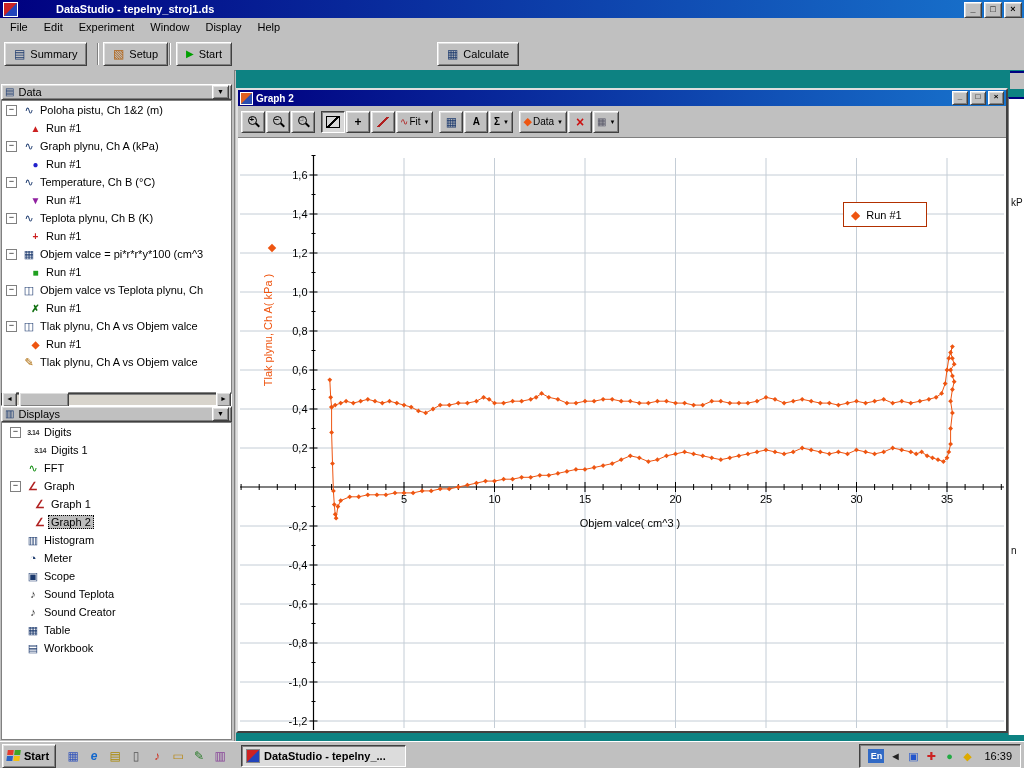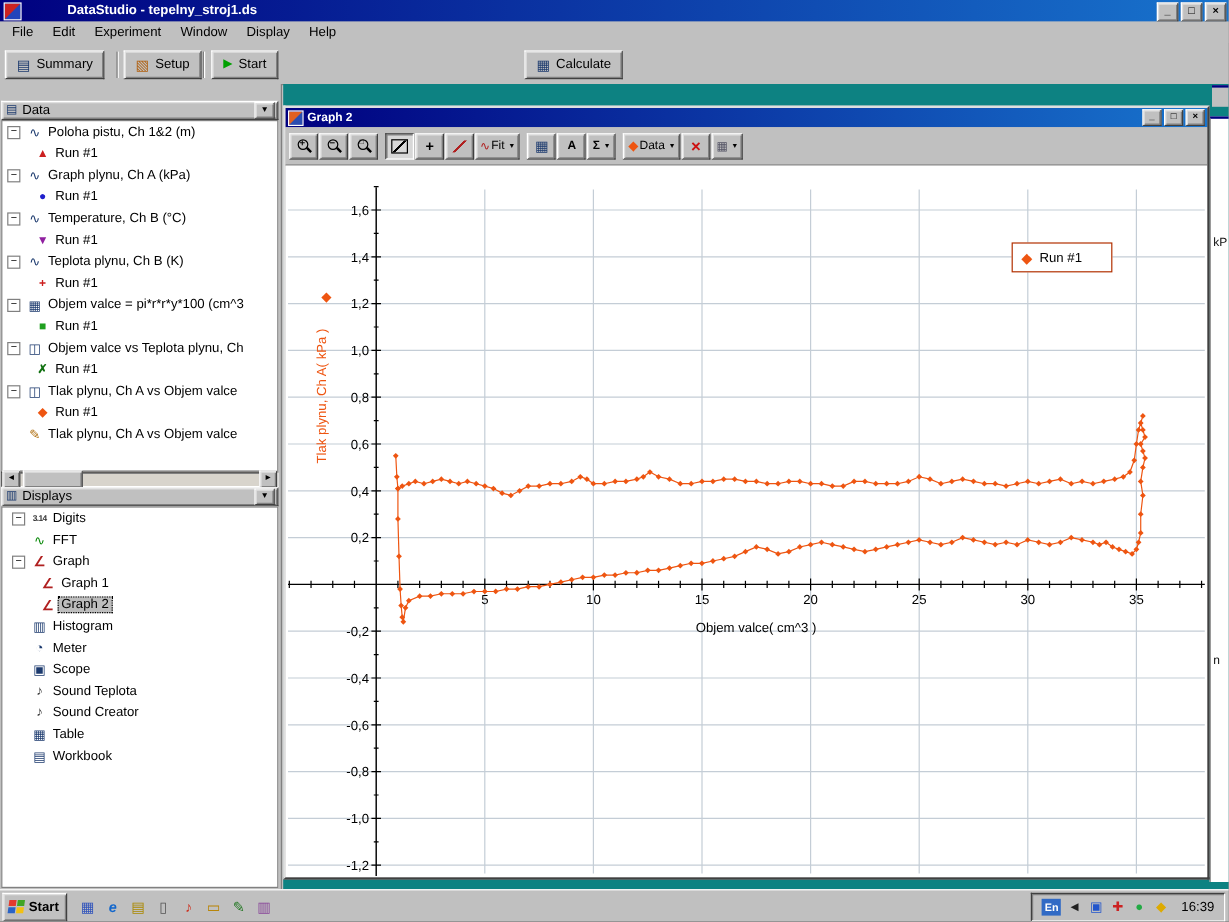"Digits 1" div.trow { html: none -> <div> <span>3.14</span> <span>Digits 1</span> </div> }
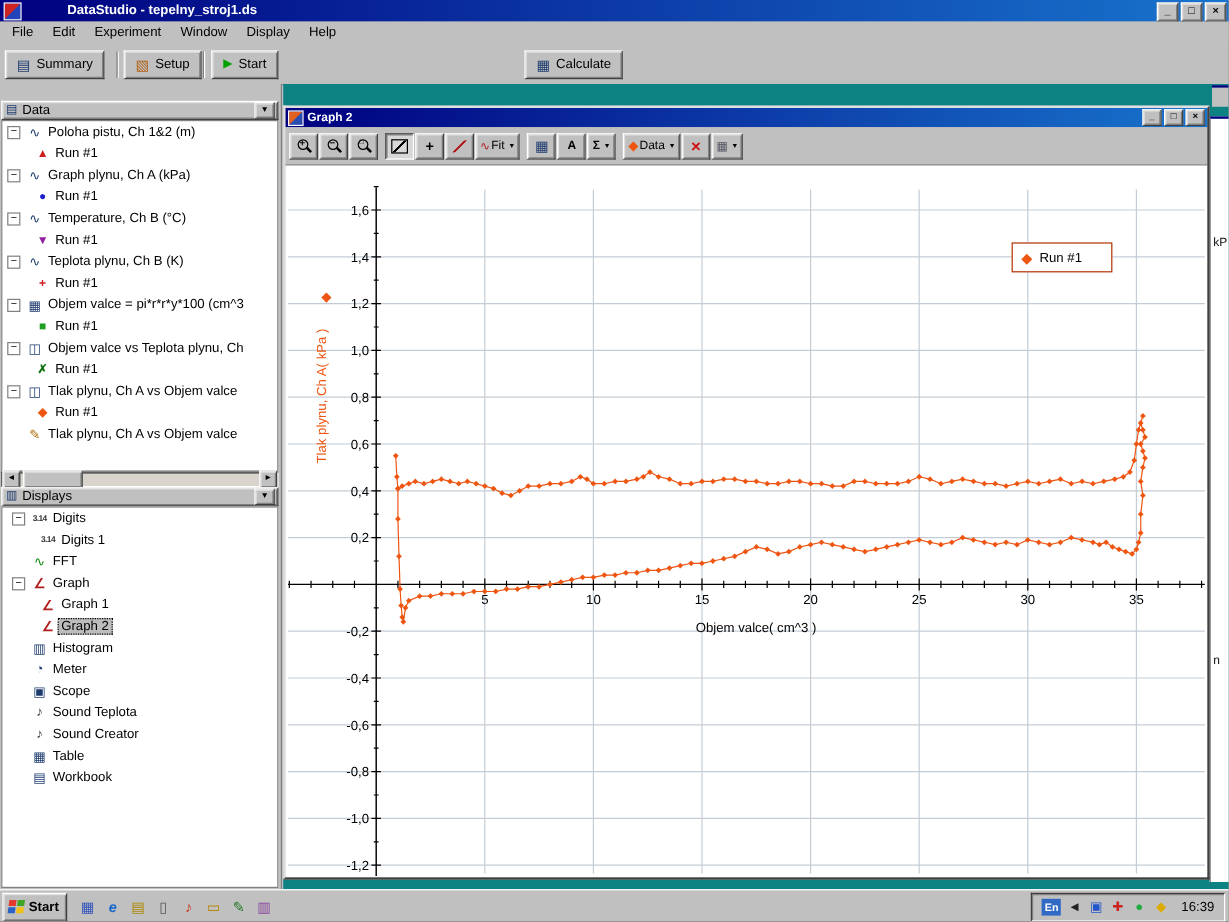"DataStudio - tepelny_..." div.taskbtn { html: none -> <div> <span></span> <span>DataStudio - tepelny_...</span> </div> }
